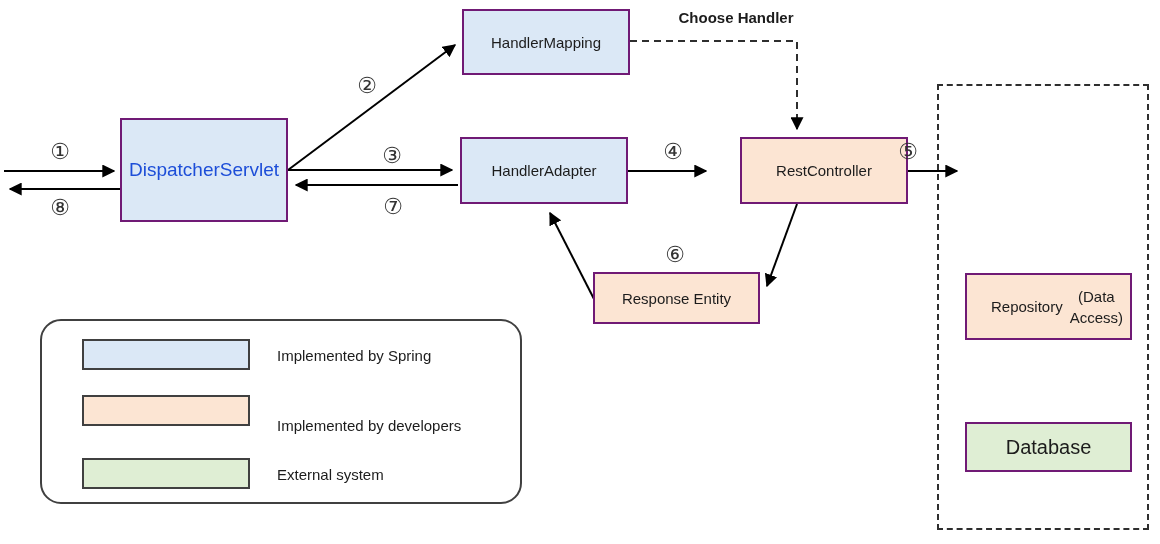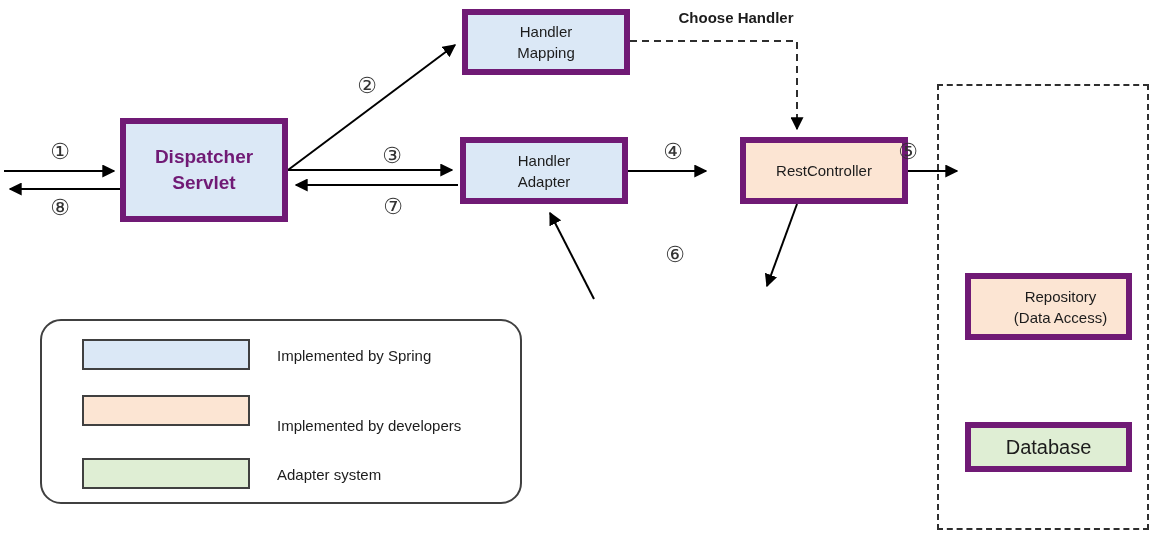"Handler" .node { border: 6px solid #701a75 -> 2px solid #701a75; flex-direction: column -> none }
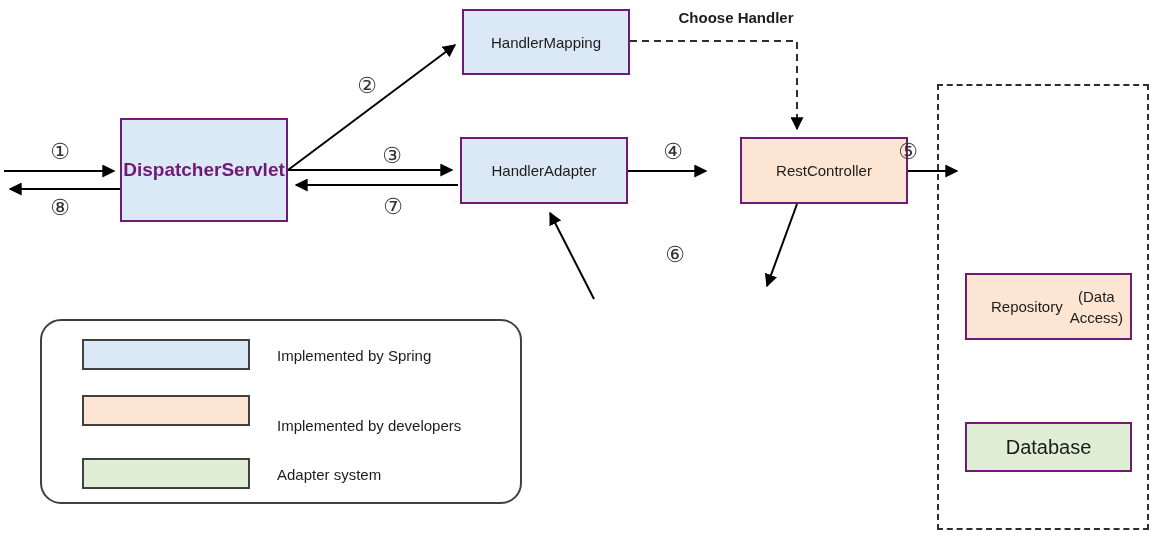"Dispatcher" .dispatcher { color: #701a75 -> #1d4ed8; font-weight: bold -> normal }
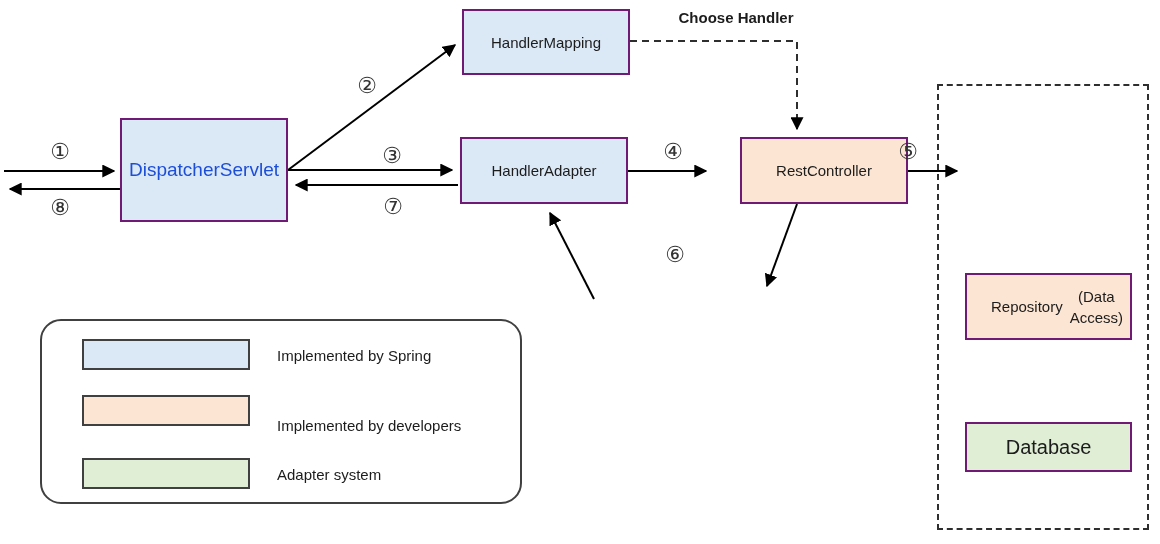"Response Entity" div.node { html: none -> <div> <span>Response Entity</span> </div> }
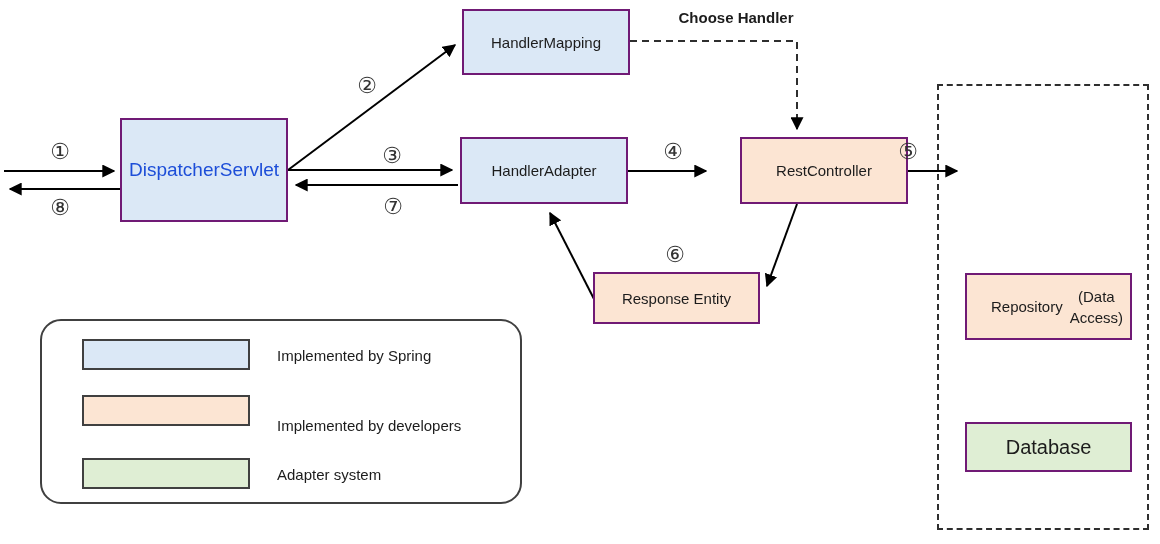"Adapter system" div.legend-label { text: Adapter -> External }
